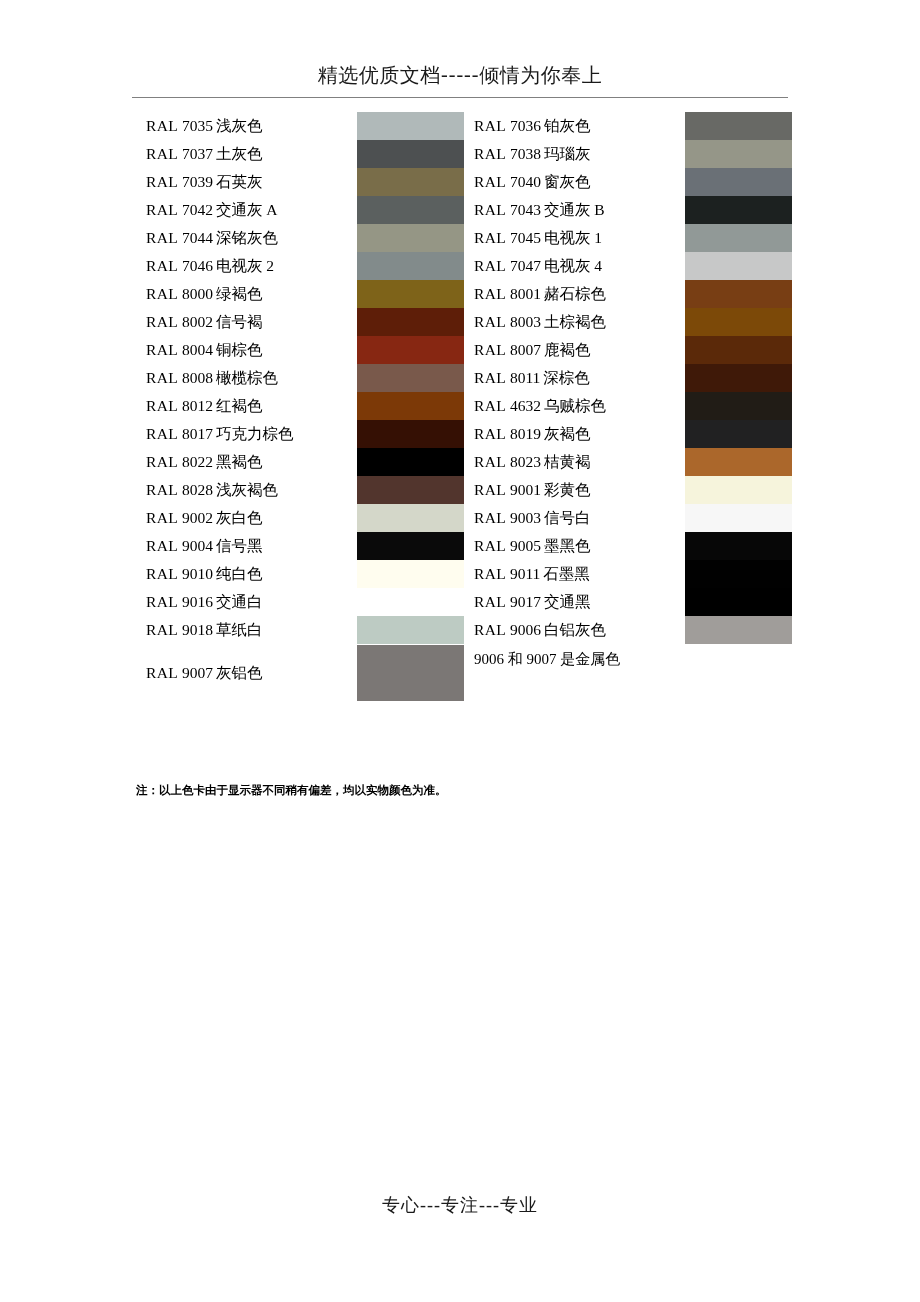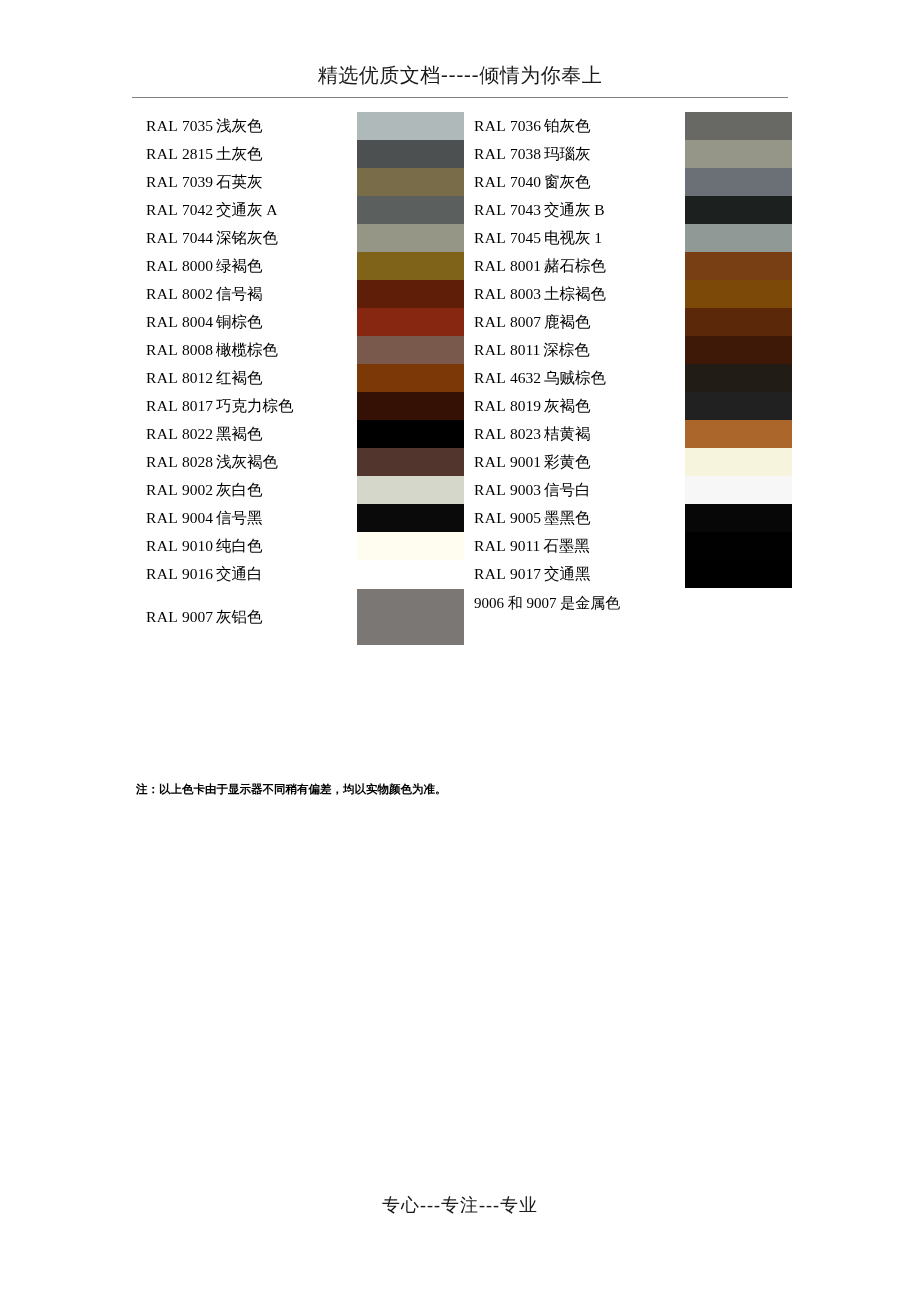"2815" span.num { text: 2815 -> 7037 }
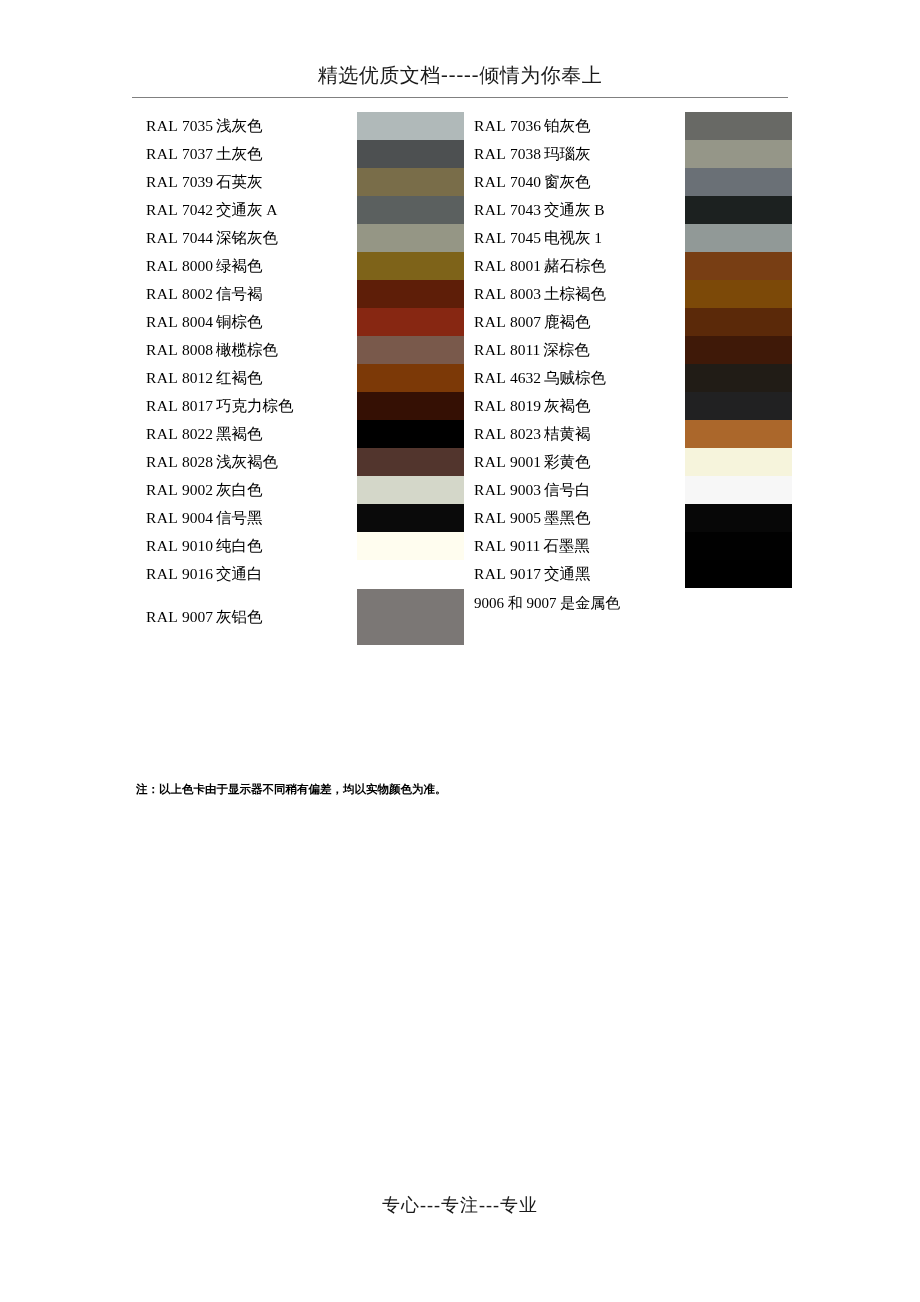"RAL 7046 电视灰 2" tr { html: none -> <tr> <td><span>RAL</span><span>7046</span><span>电视灰 2</span></td> <td> <span></span> </td> <td><span>RAL</span><span>7047</span><span>电视灰 4</span></td> <td> <span></span> </td> </tr> }
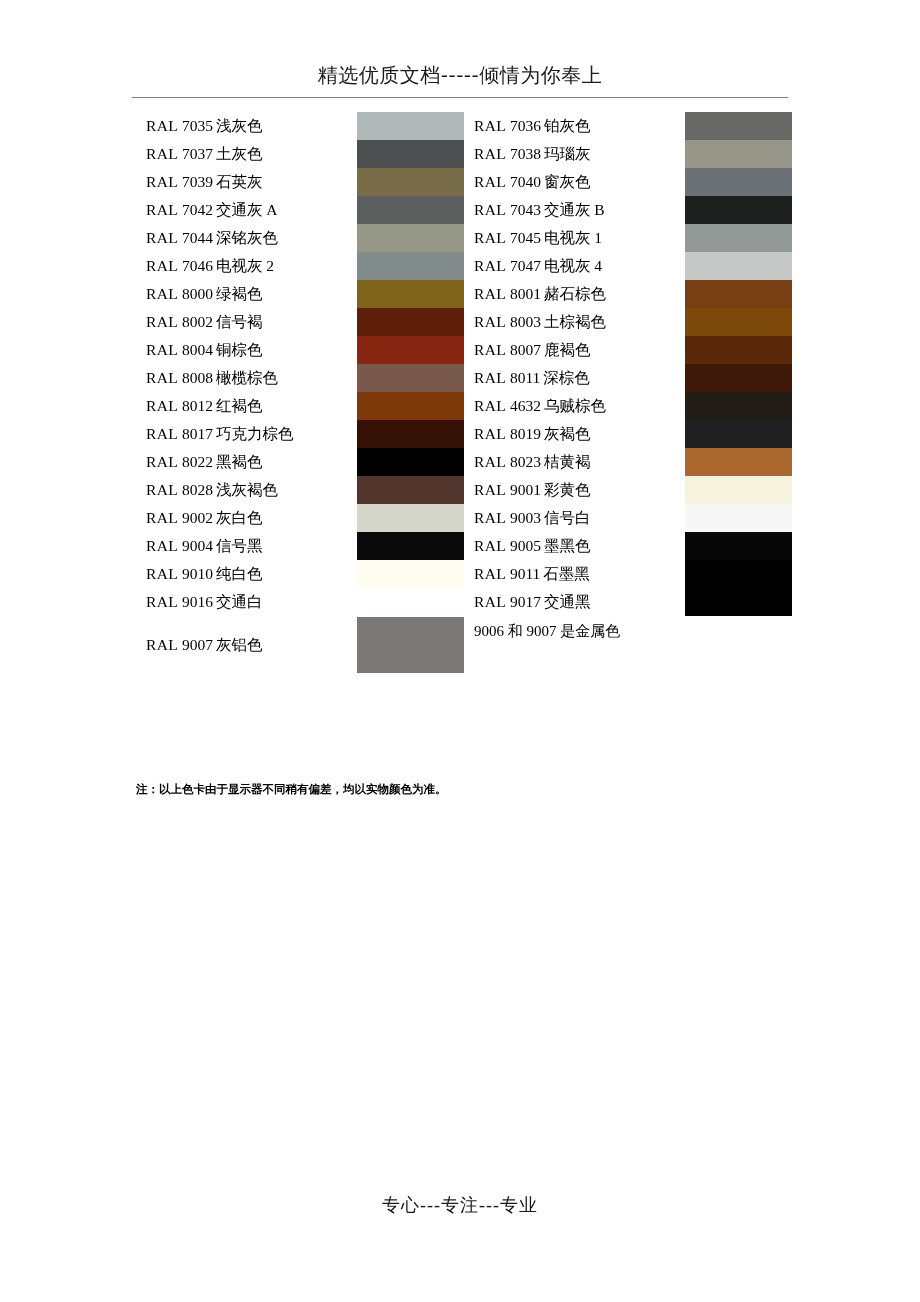"RAL 9018 草纸白" tr { html: none -> <tr> <td><span>RAL</span><span>9018</span><span>草纸白</span></td> <td> <span></span> </td> <td><span>RAL</span><span>9006</span><span>白铝灰色</span></td> <td> <span></span> </td> </tr> }
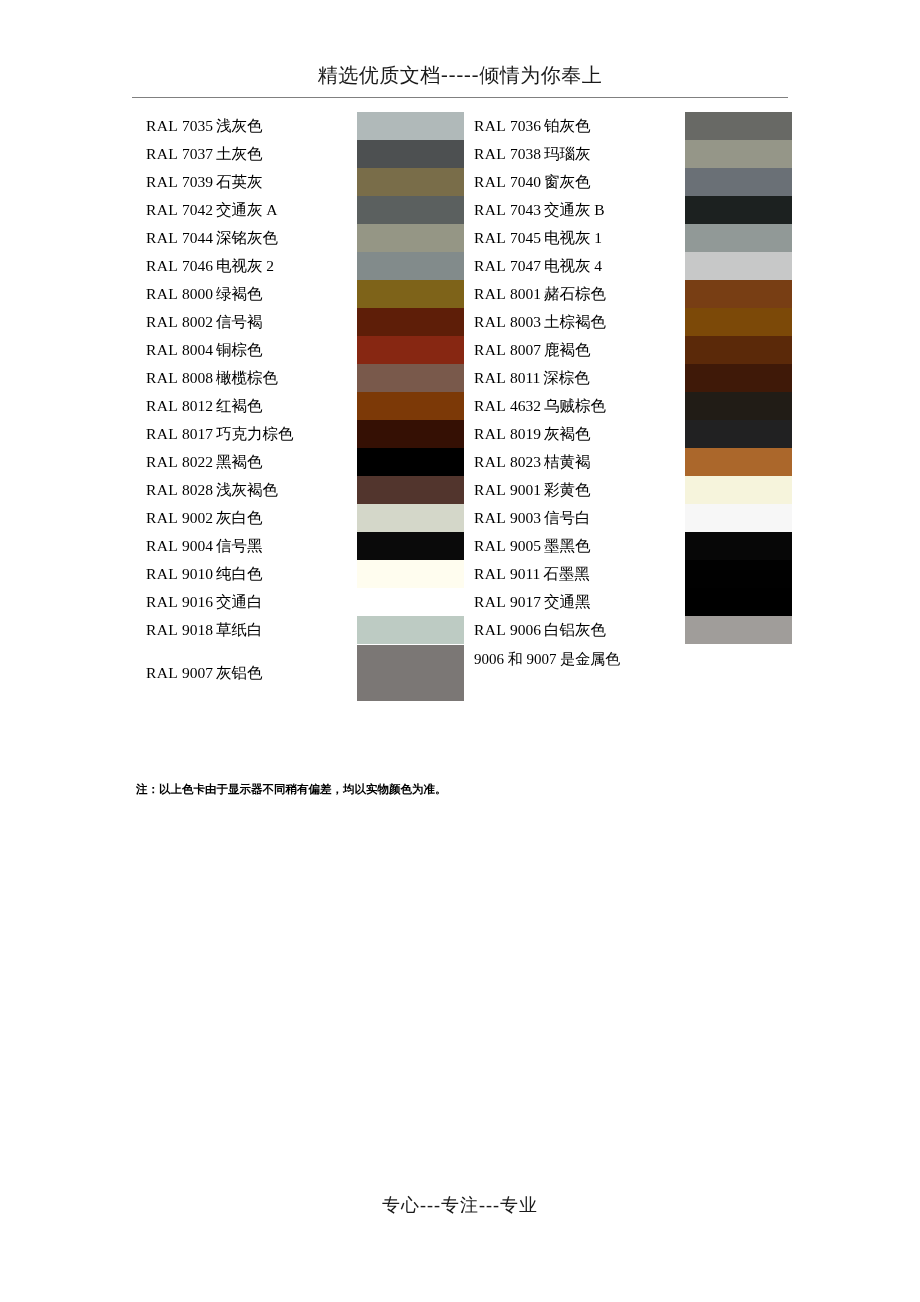"注：以上色卡由于显示器不同稍有偏差，均以实物颜色为准。" .footnote { font-family: Liberation Mono, monospace -> Liberation Sans, sans-serif }
